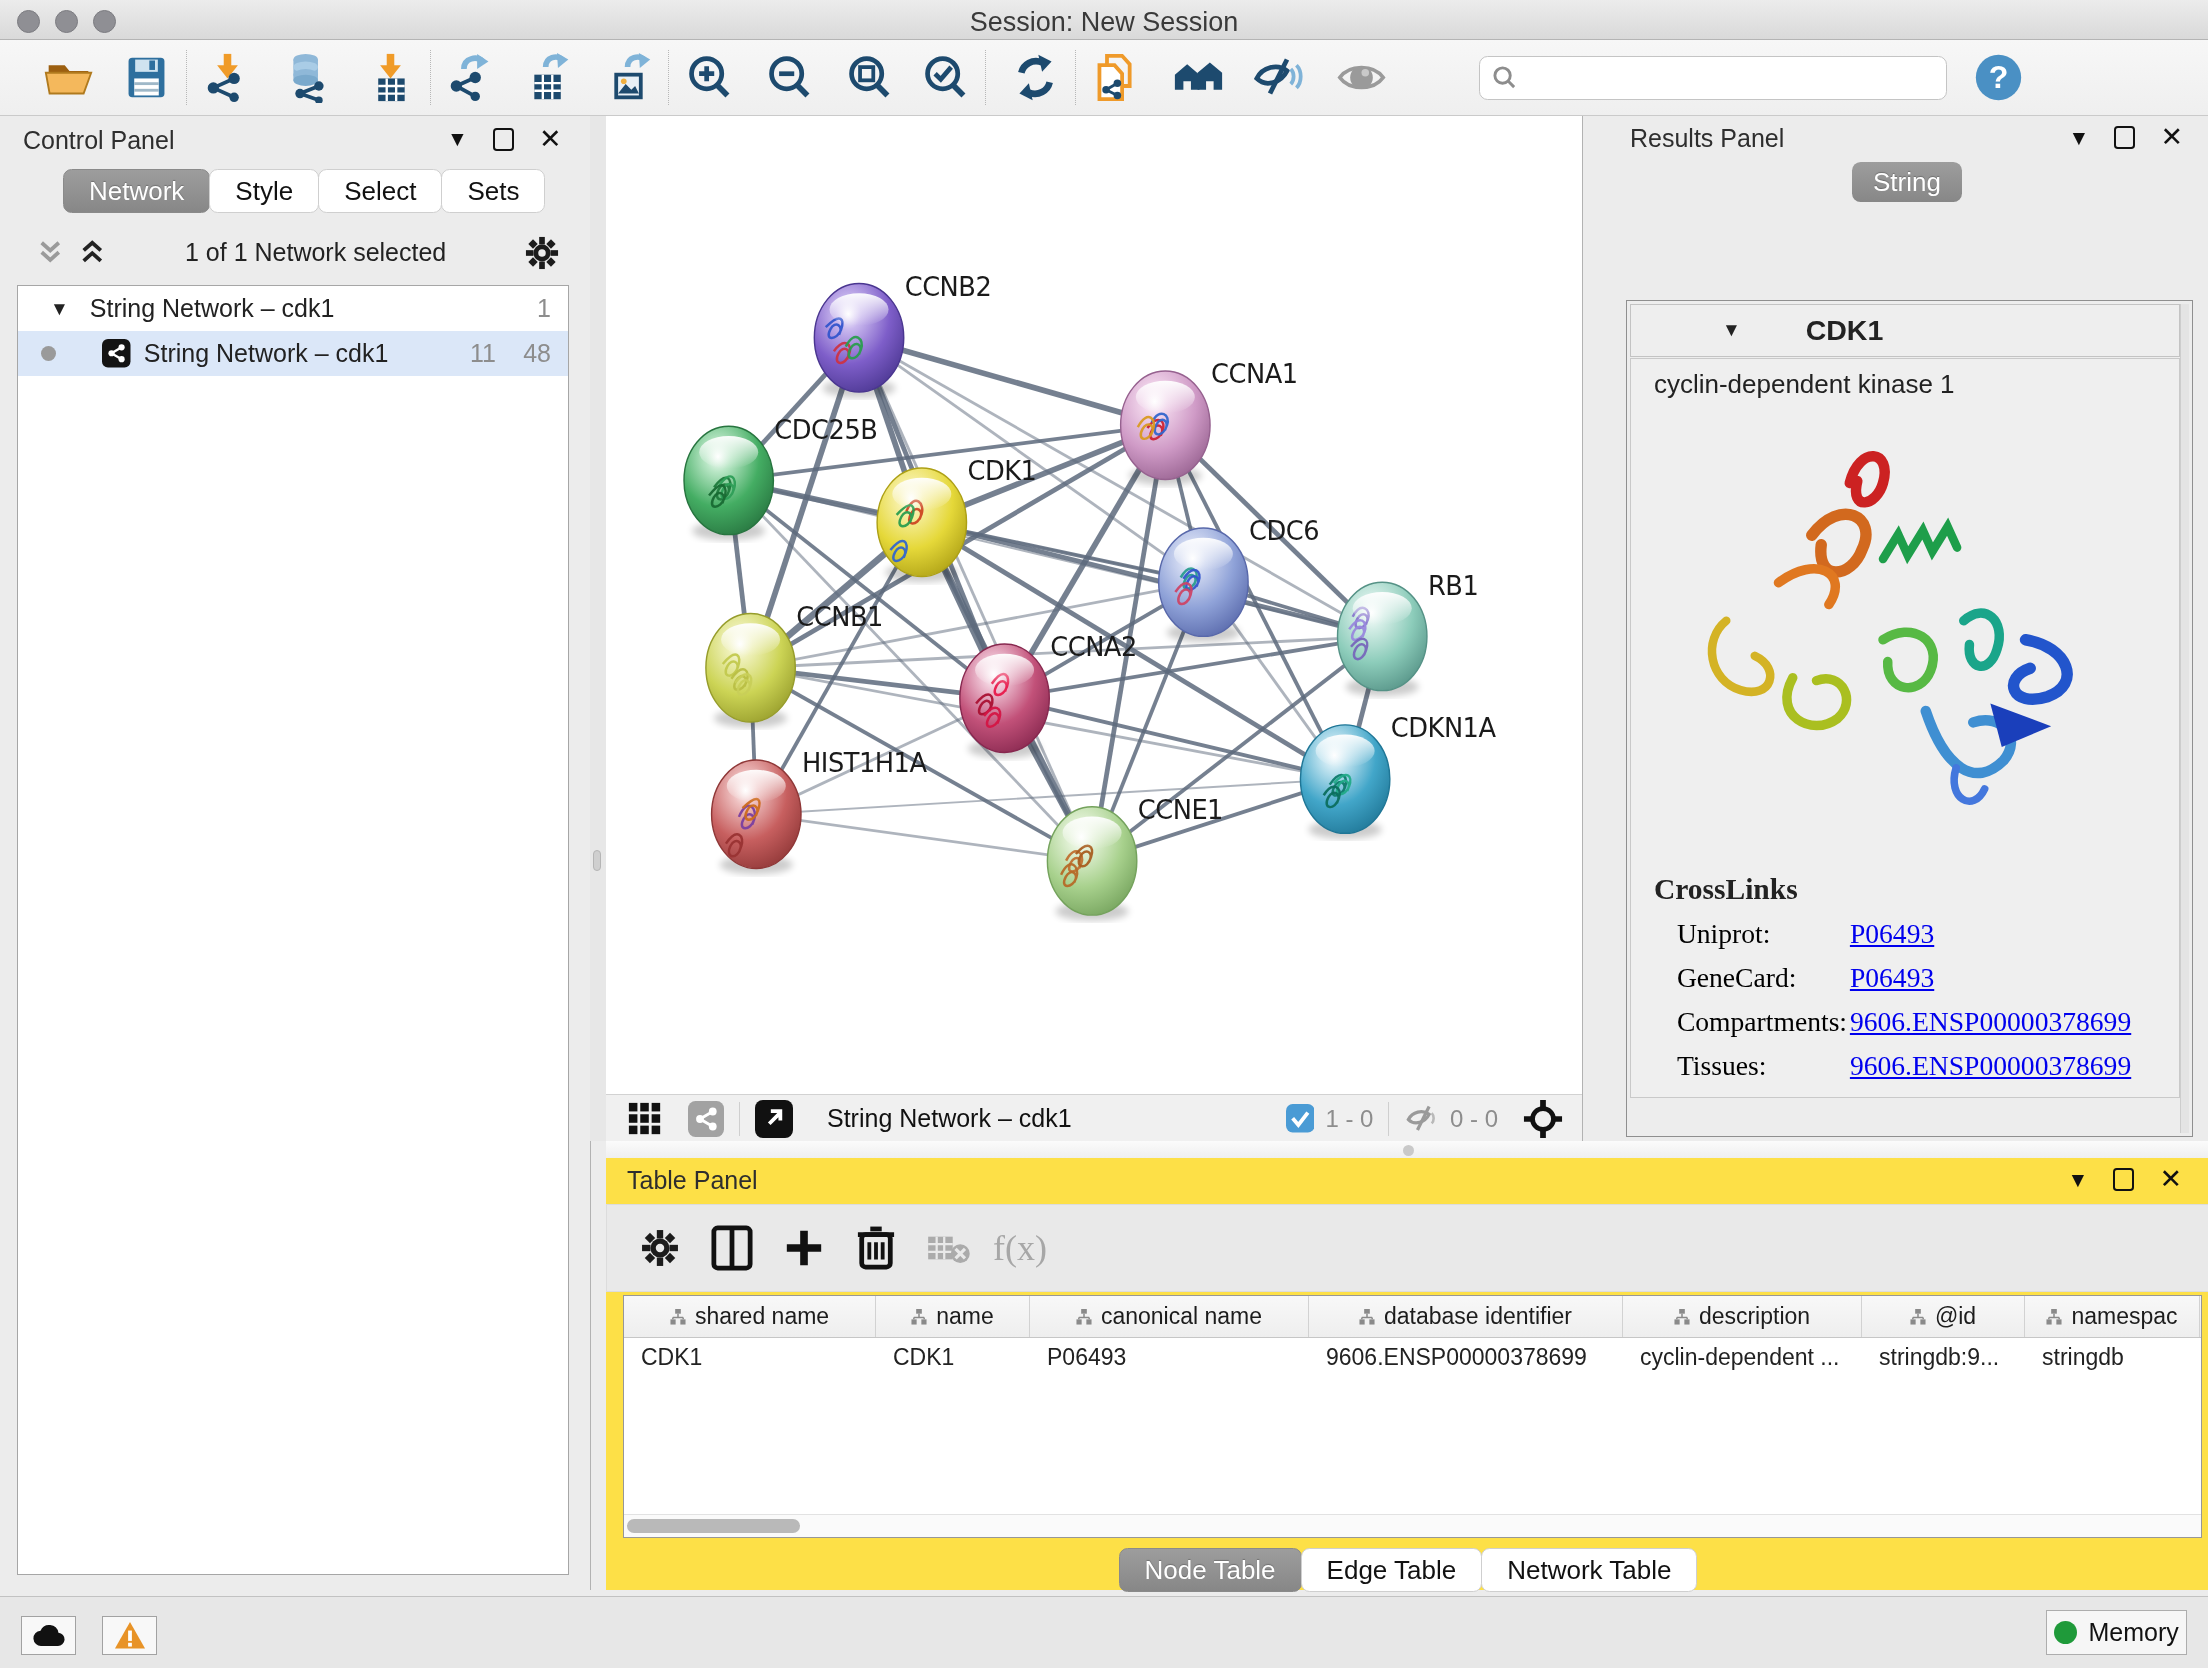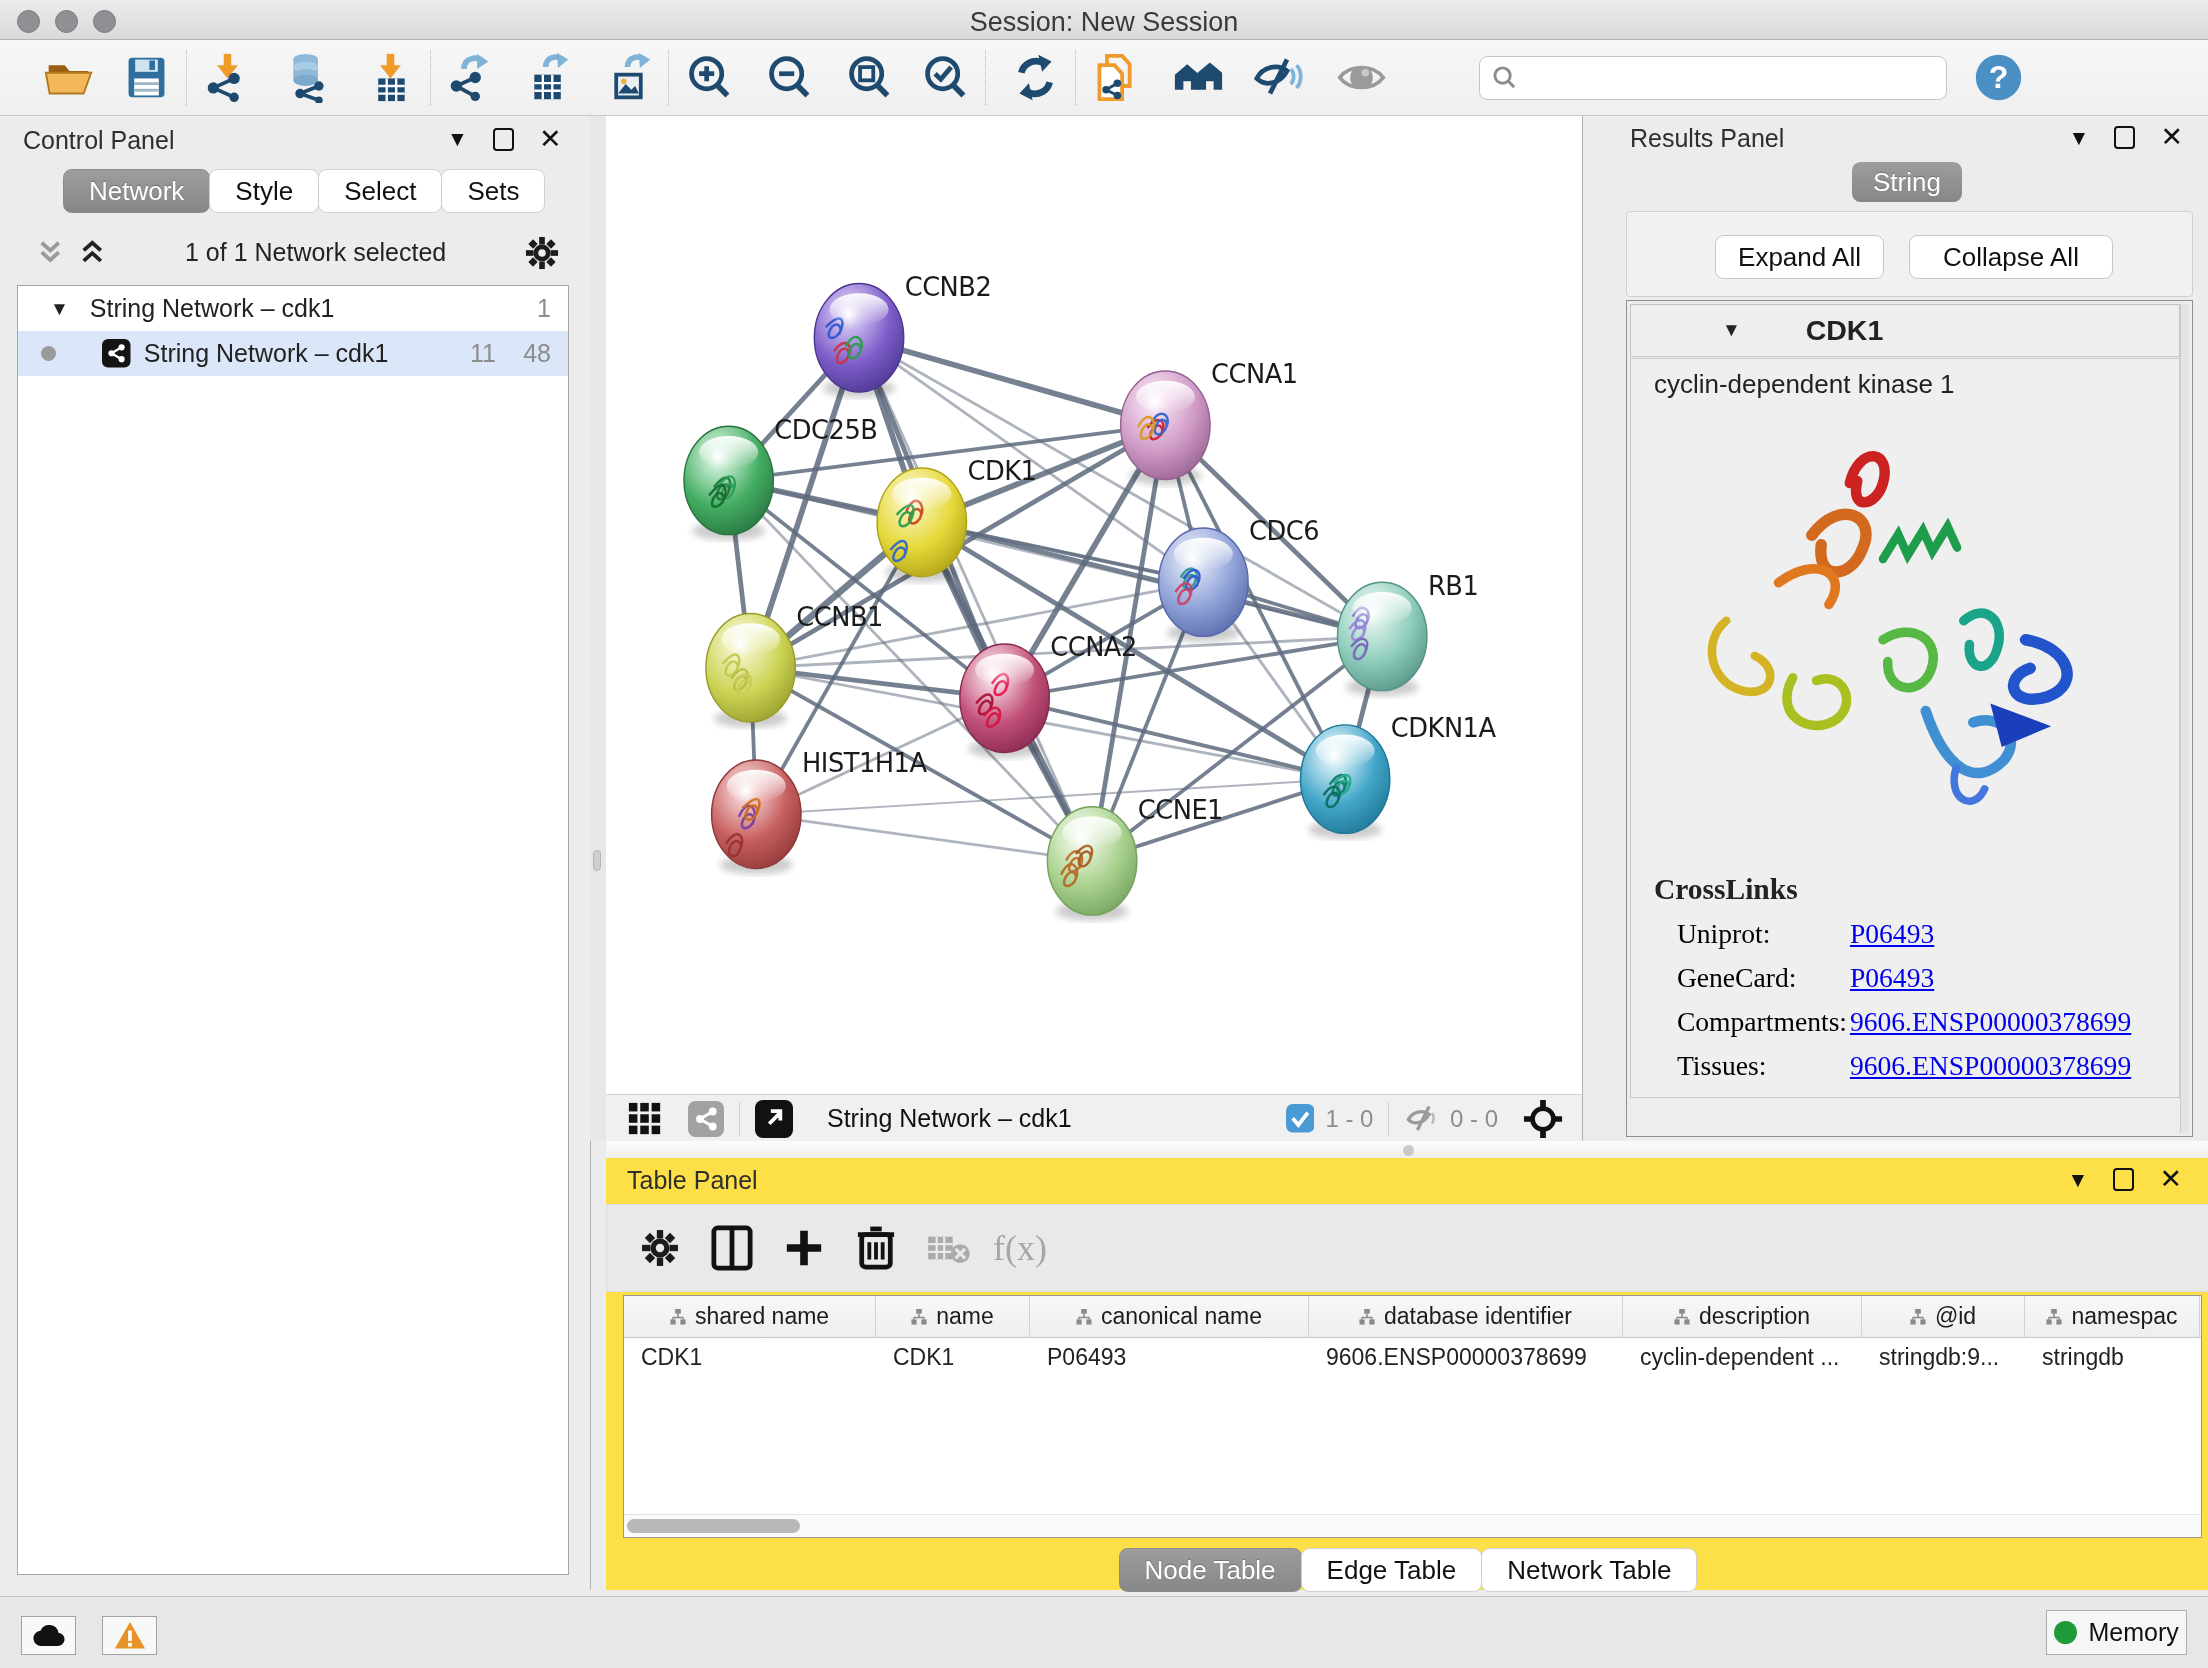"Expand All" div.rp-box1 { html: <div> <div>Expand All</div> <div>Collapse All</div> </div> -> none }
